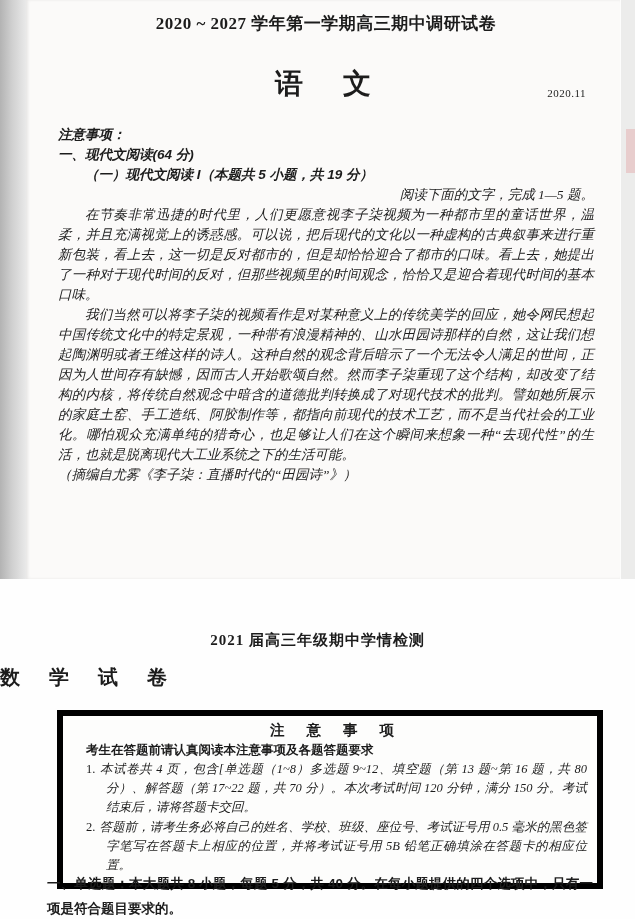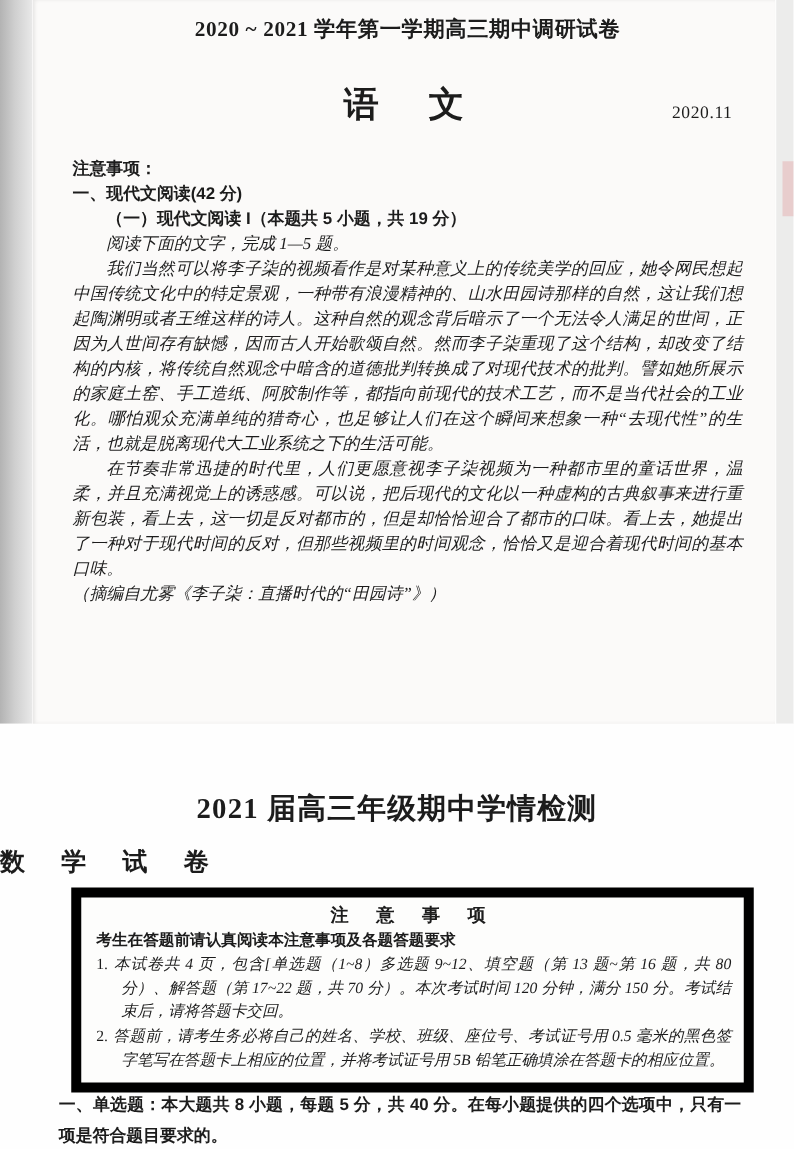"2020 ~ 2021 学年第一学期高三期中调研试卷" h1.p1-title { text: 2021 -> 2027 }
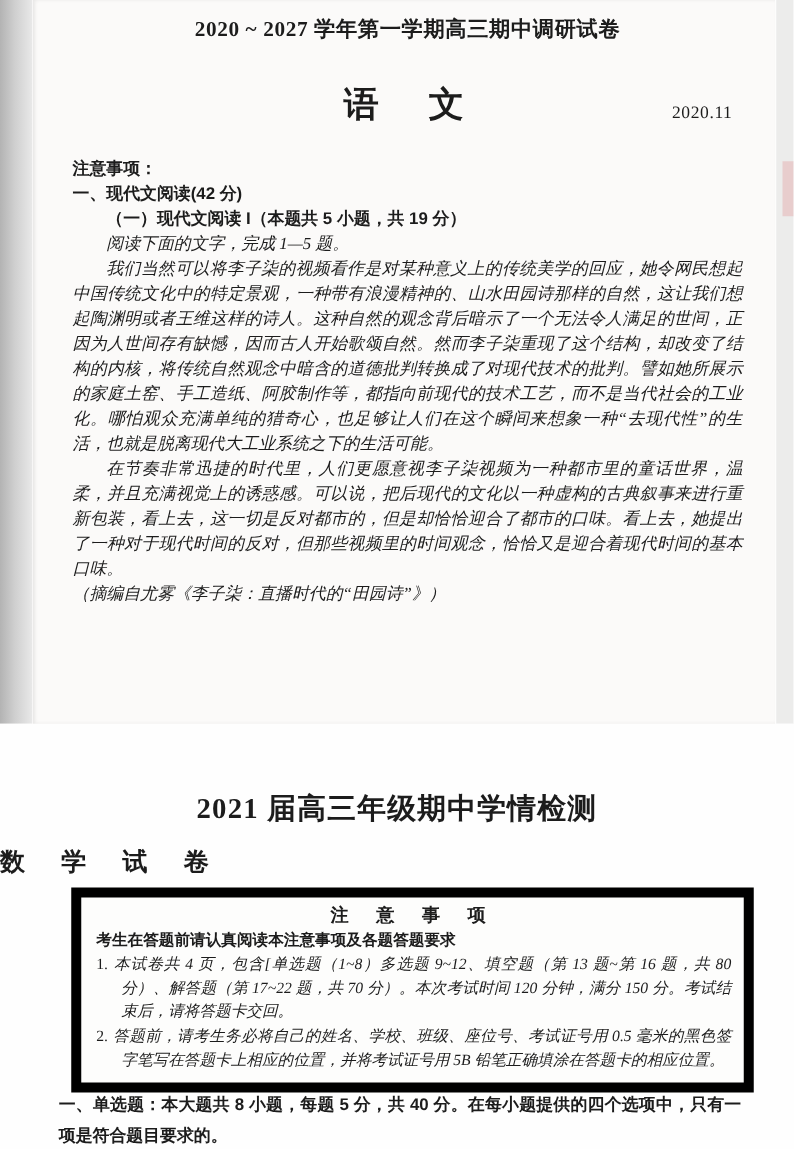"2020.11" .p1-date { font-size: 14px -> 11px }
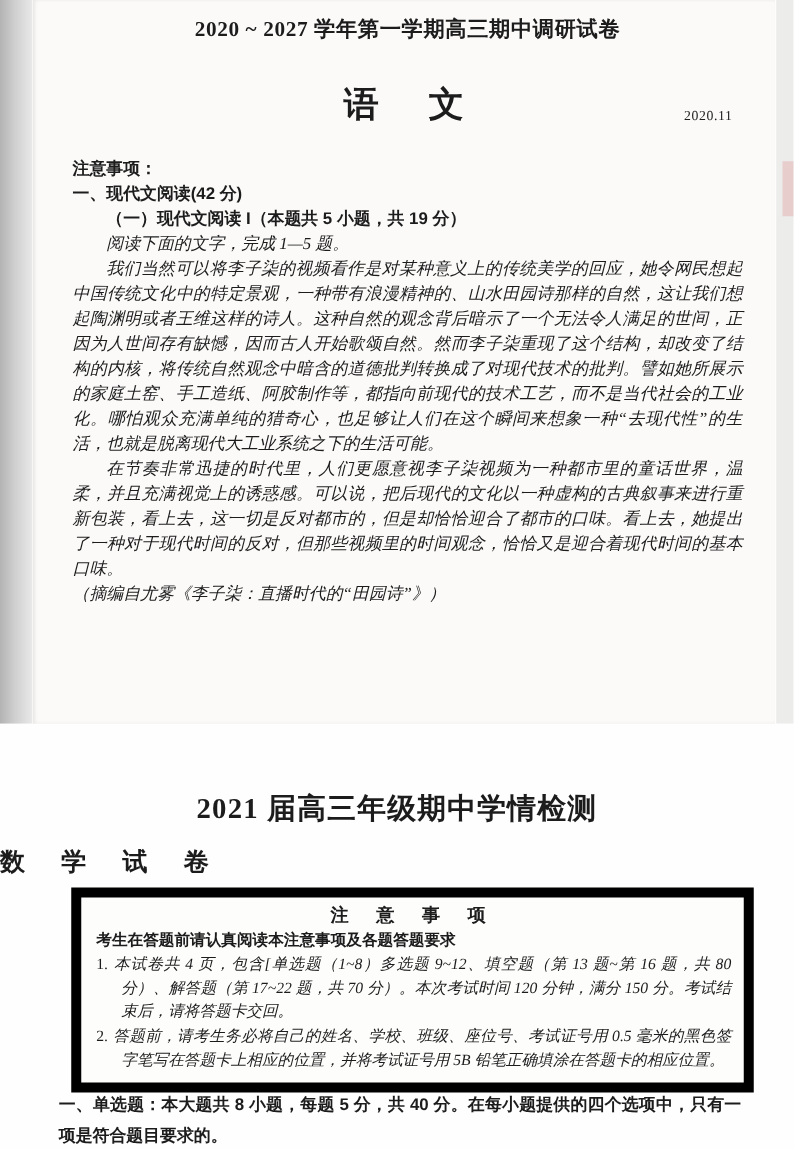"注意事项：" .line { font-style: none -> italic }
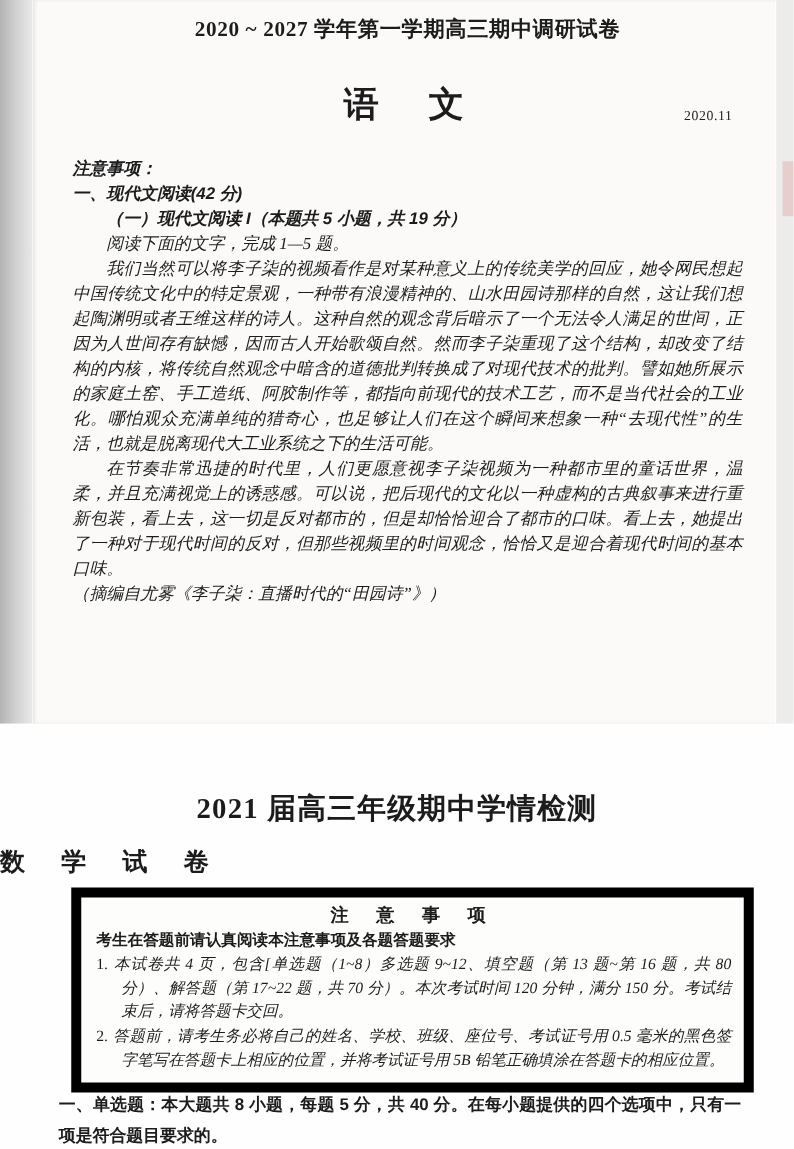"一、现代文阅读(42 分)" p.line { text: 42 -> 64 }
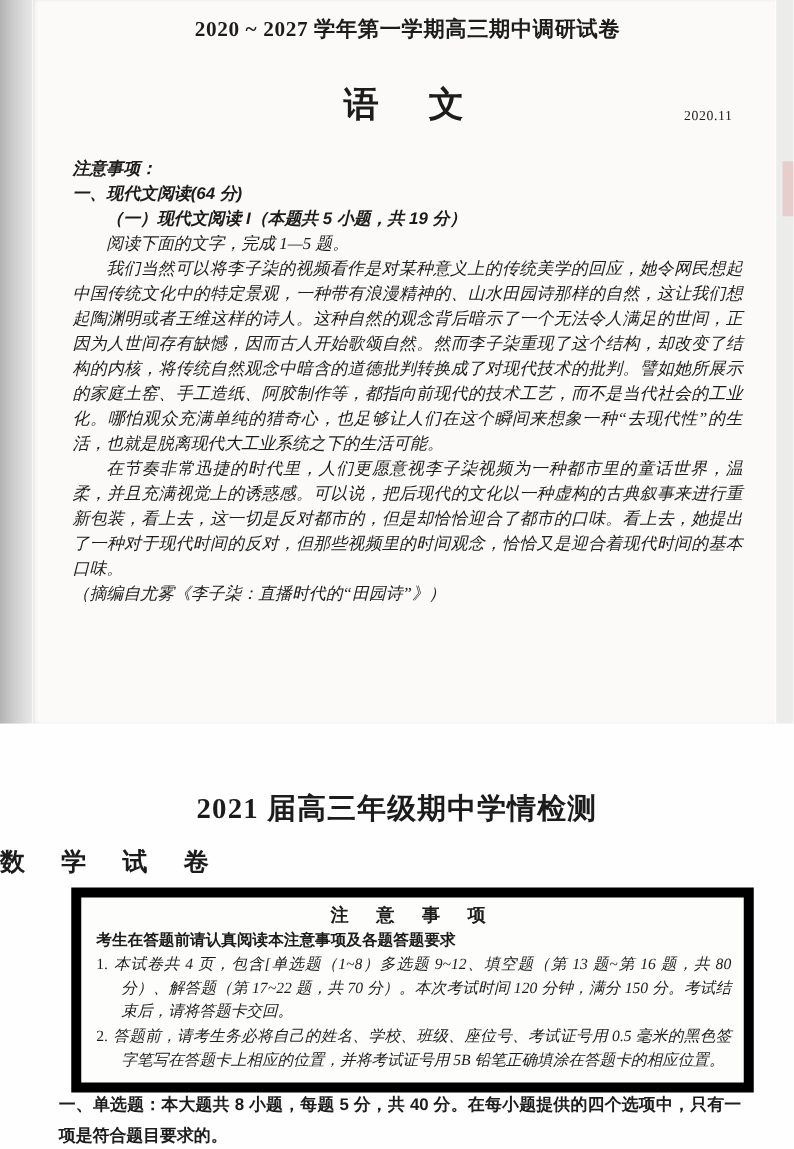"阅读下面的文字，完成 1—5 题。" .kai { text-align: none -> right }
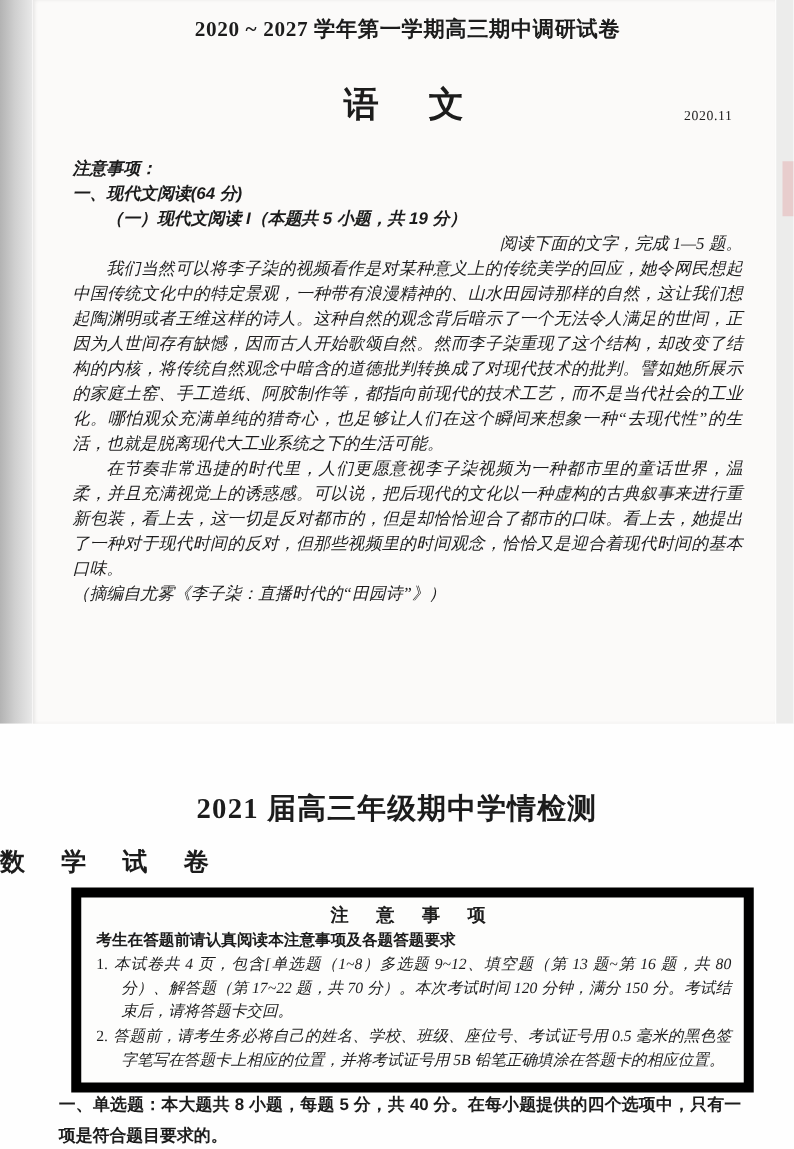"我们当然可以将李子柒的视频看作是对某种意义上的传统美学的回应，她令网民想起中国传" p.para { order: before "在节奏非常迅捷的时代里，人们更愿意视李子柒视频为一种都市里的童话世界，温柔，并且" -> after "在节奏非常迅捷的时代里，人们更愿意视李子柒视频为一种都市里的童话世界，温柔，并且" }
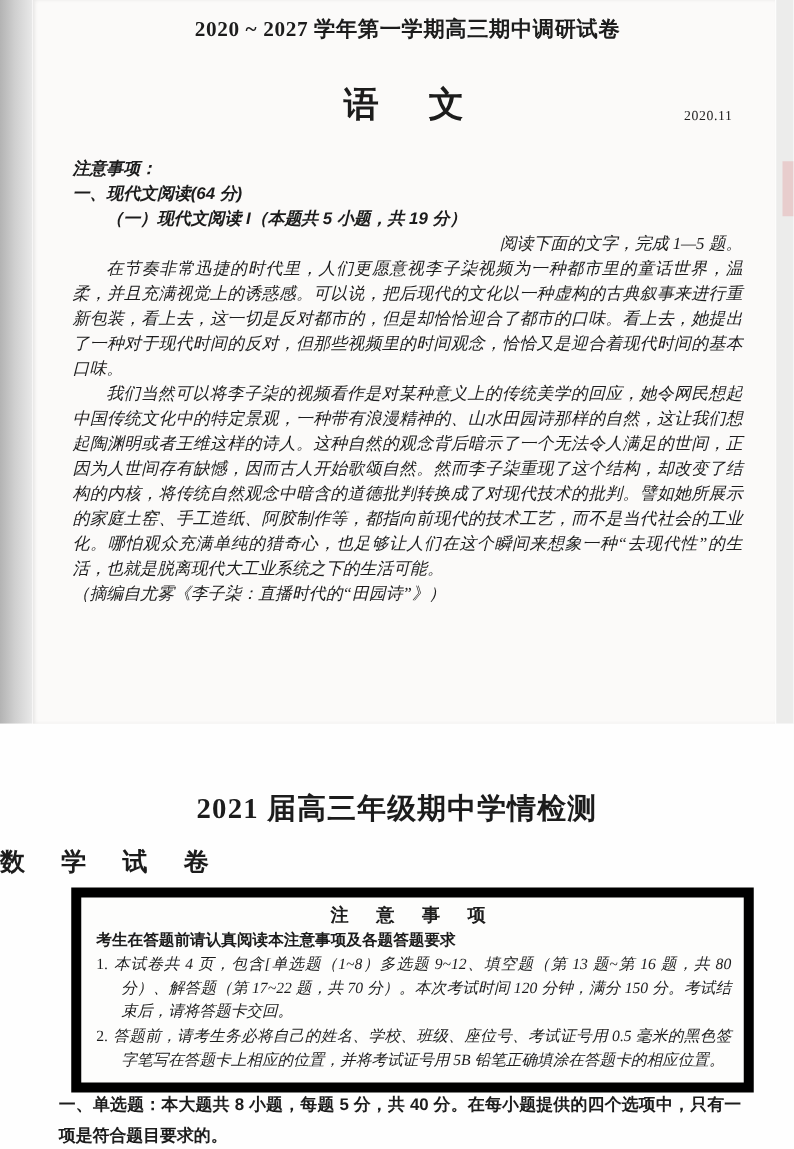"2021 届高三年级期中学情检测" .p2-title { font-size: 23px -> 15px }
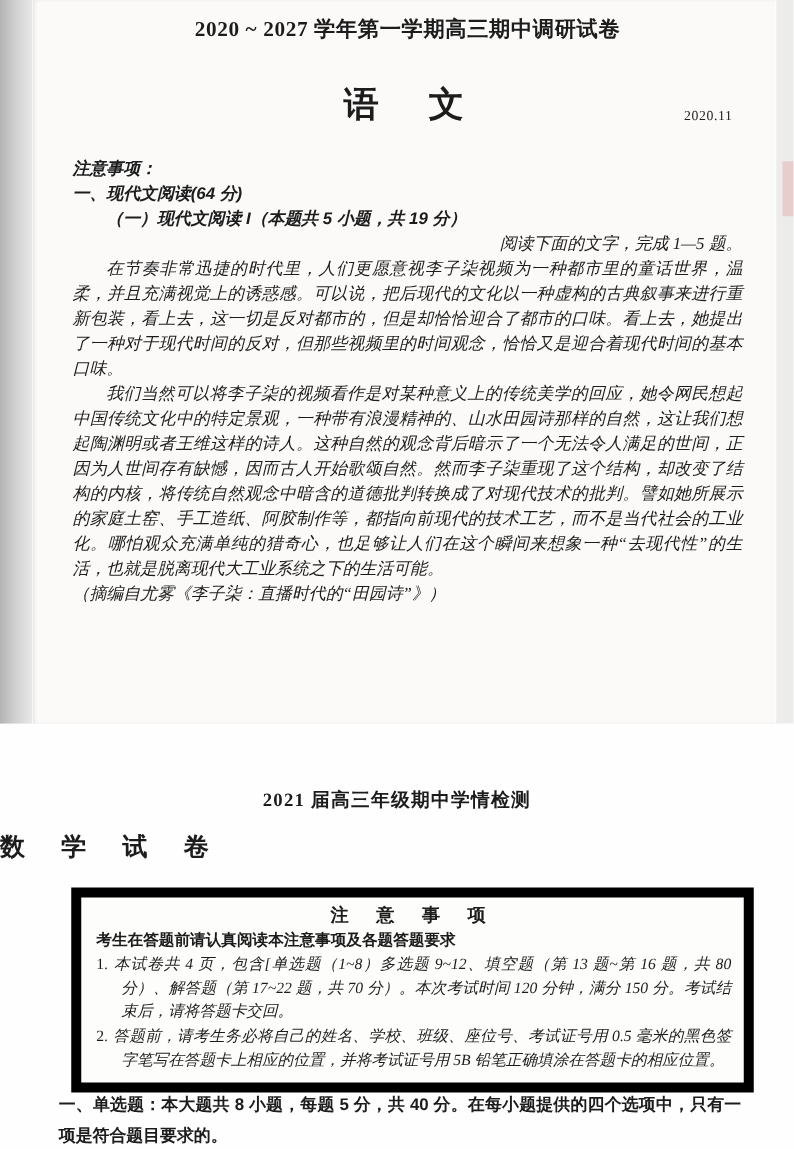"注 意 事 项" .notice-box { border: 8px solid #000000 -> 6px solid #000000; padding: 5px 10px 8px 12px -> 5px 10px 8px 23px }
